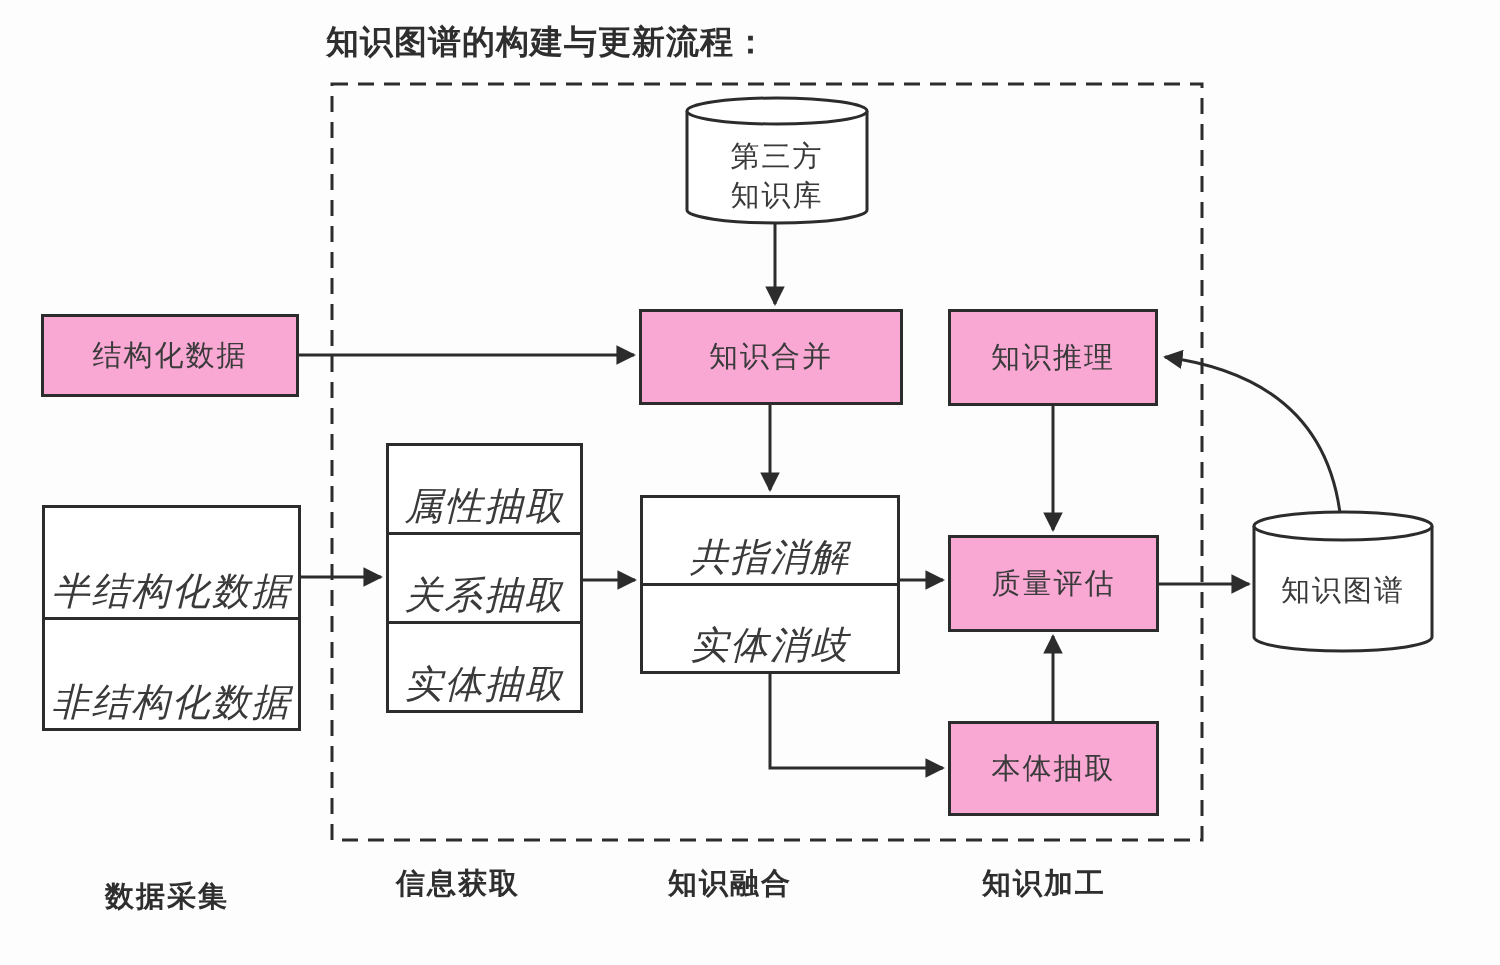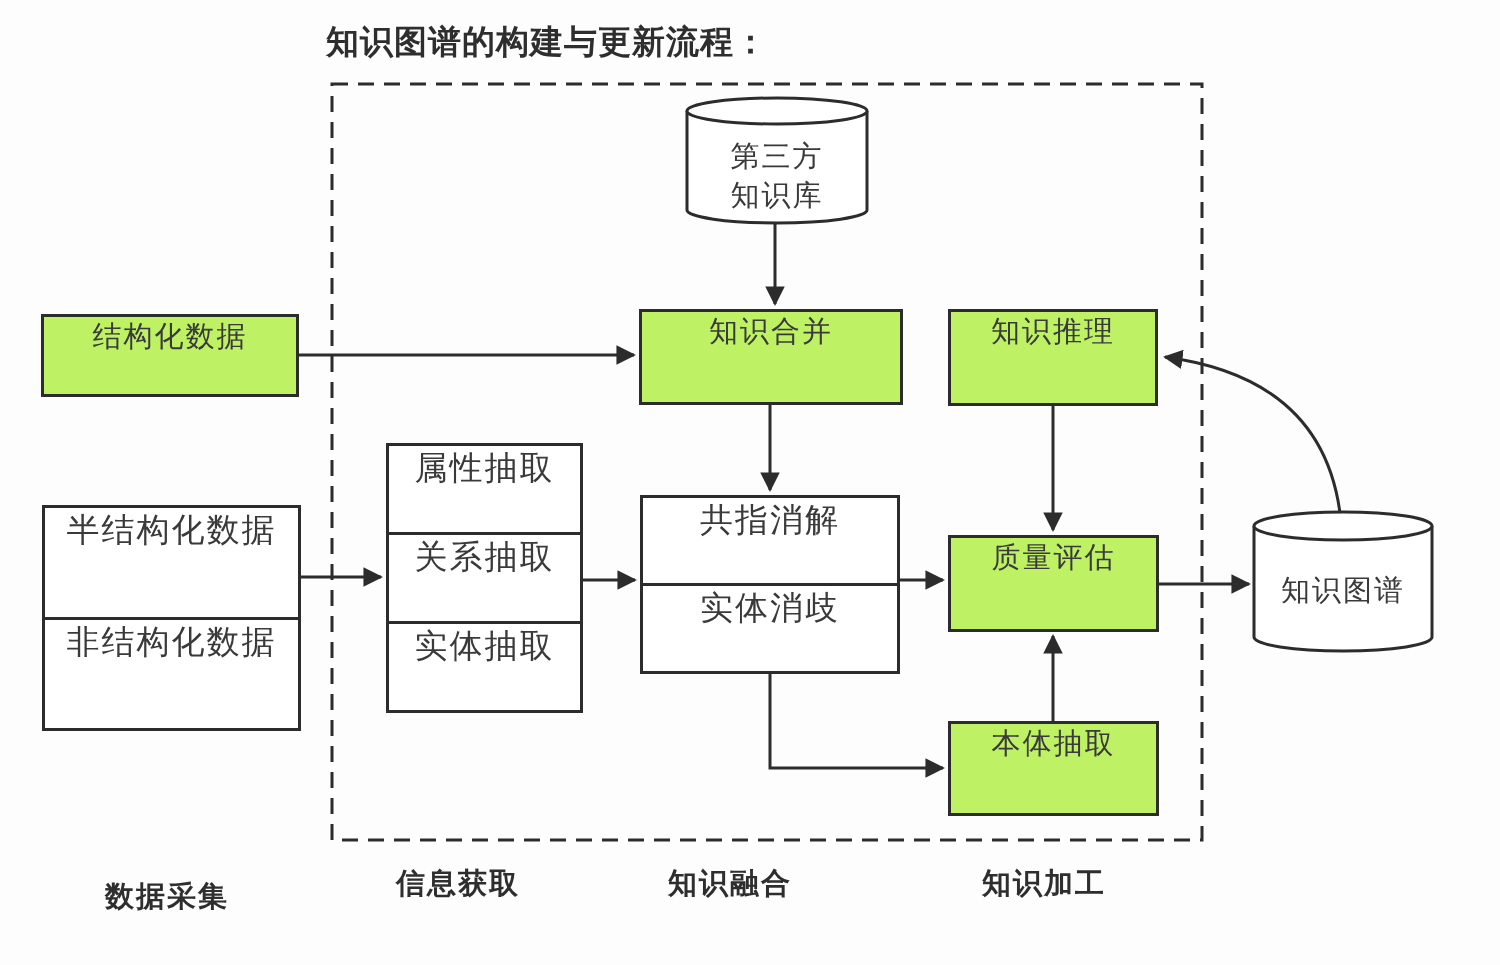"结构化数据" .box { align-items: flex-start -> center; background: #bef264 -> #f9a8d4 }
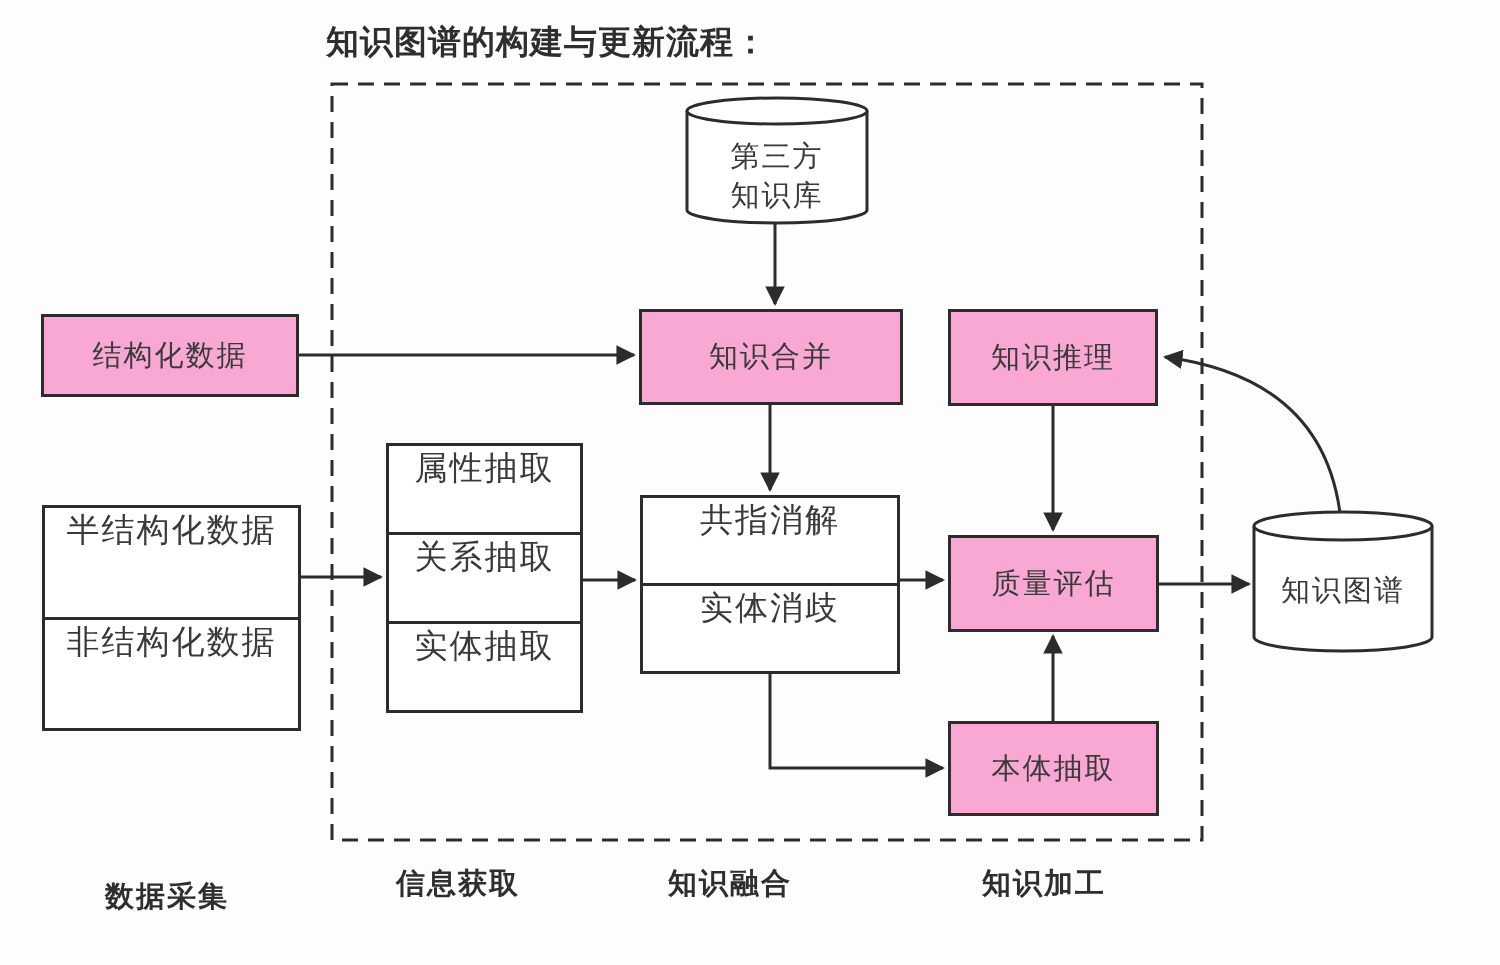"属性抽取" .stack .row { align-items: flex-start -> flex-end; font-size: 33px -> 38px; font-style: none -> italic }
